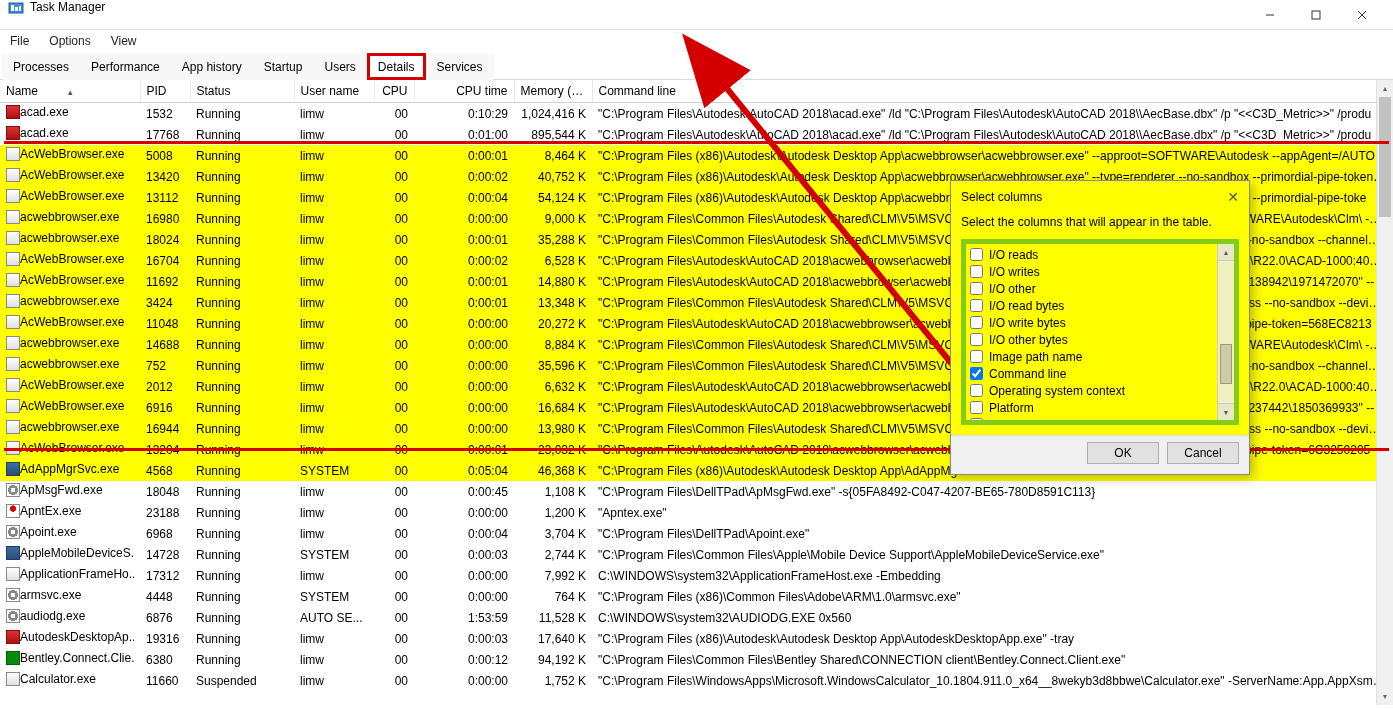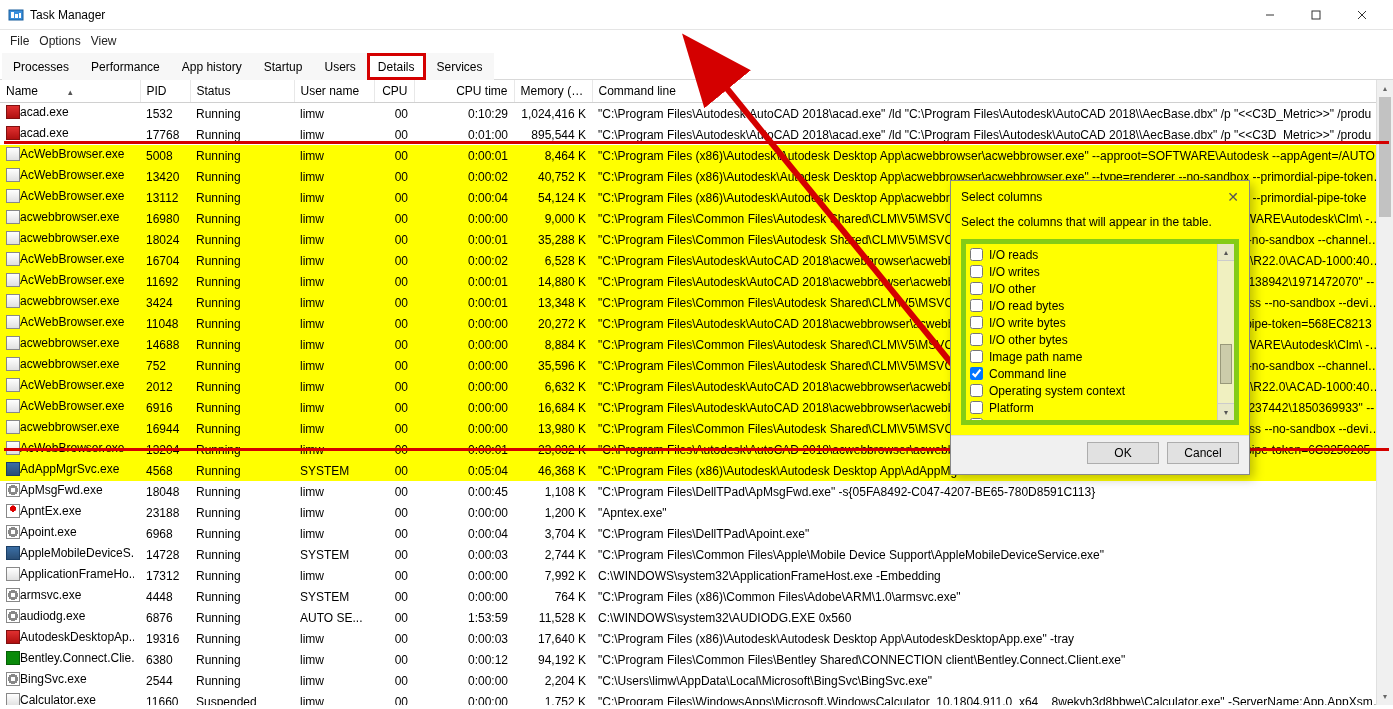"Task Manager" .titlebar { align-items: center -> none }
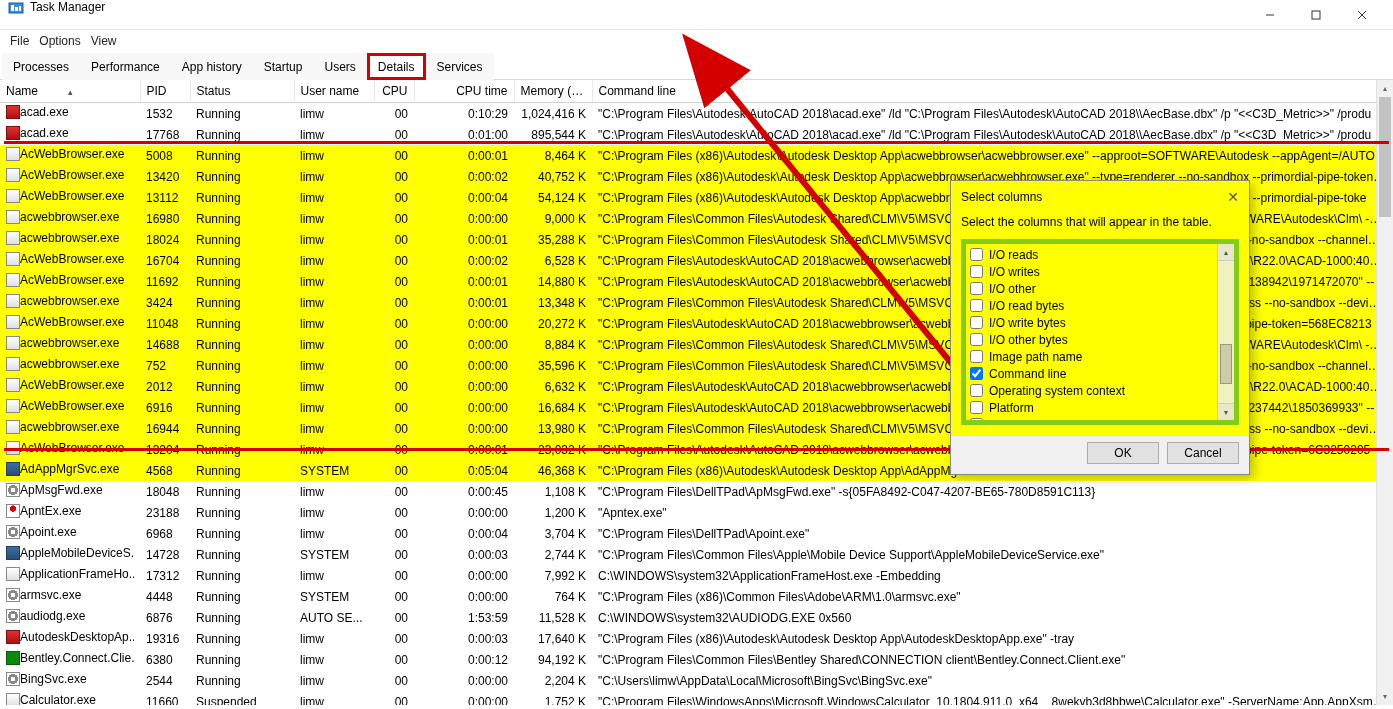"File" .menubar { gap: 2px -> 12px }
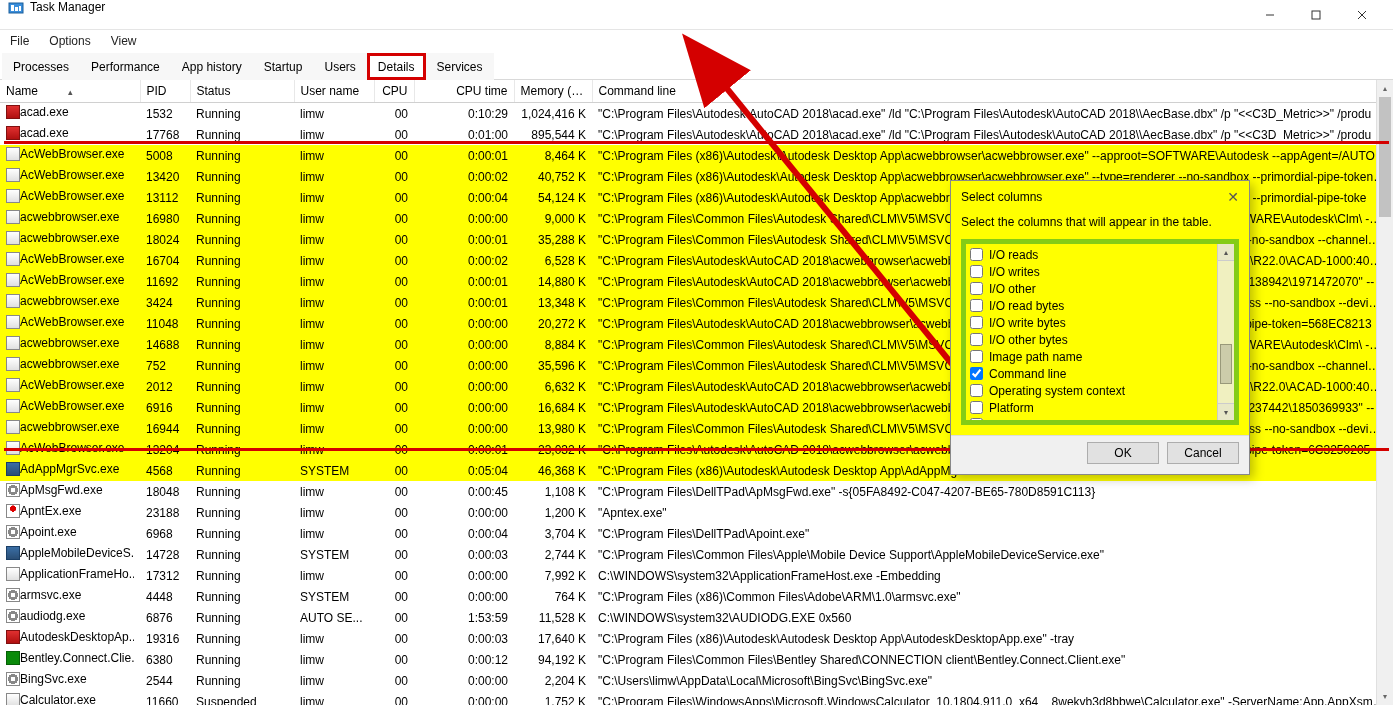"BingSvc.exe" tr { html: <tr> <td><span> <span></span> <span>BingSvc.exe</span> </span></td> <td>2544</td> <td>Running</td> <td>limw</td> <td>00</td> <td>0:00:00</td> <td>2,204 K</td> <td>"C:\Users\limw\AppData\Local\Microsoft\BingSvc\BingSvc.exe"</td> </tr> -> none }
